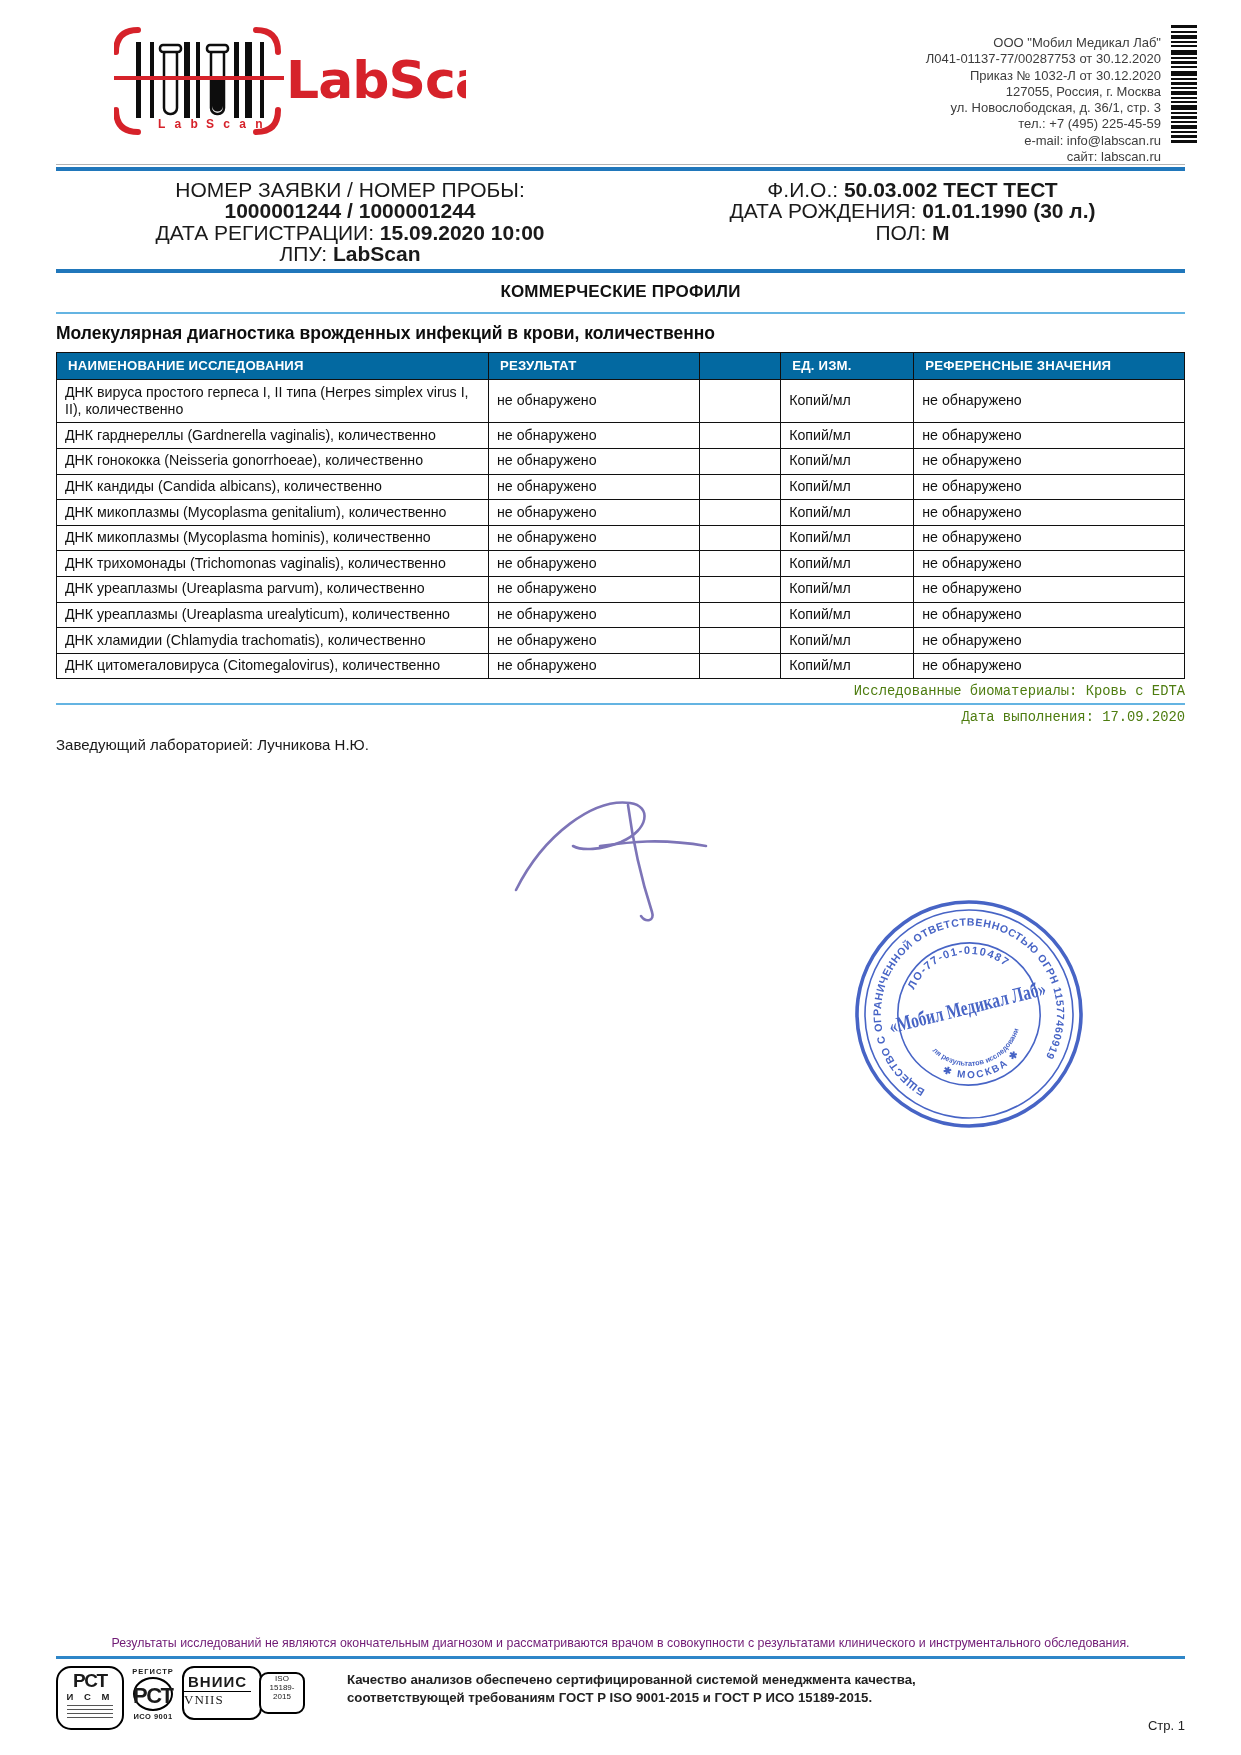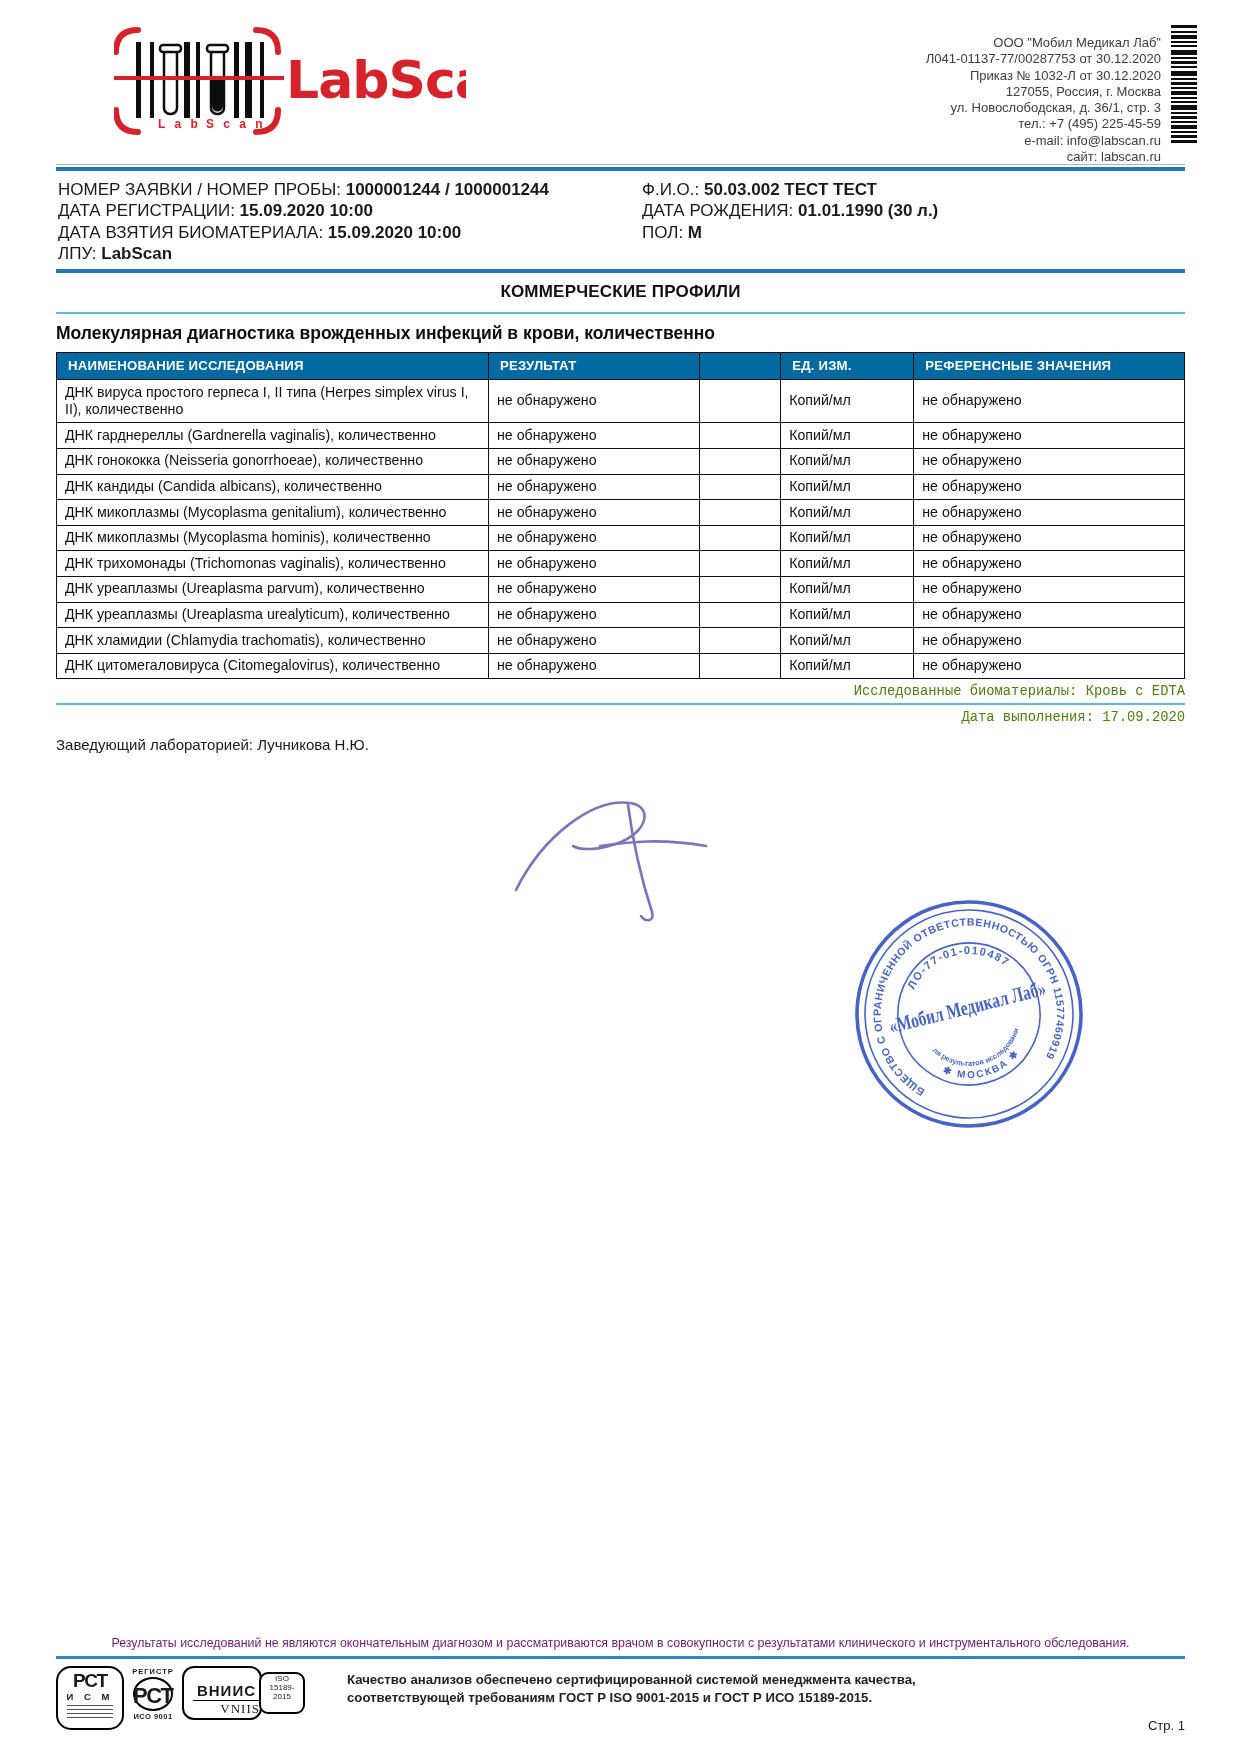"НОМЕР ЗАЯВКИ / НОМЕР ПРОБЫ:" .patient { font-size: 17px -> 21px; text-align: none -> center }
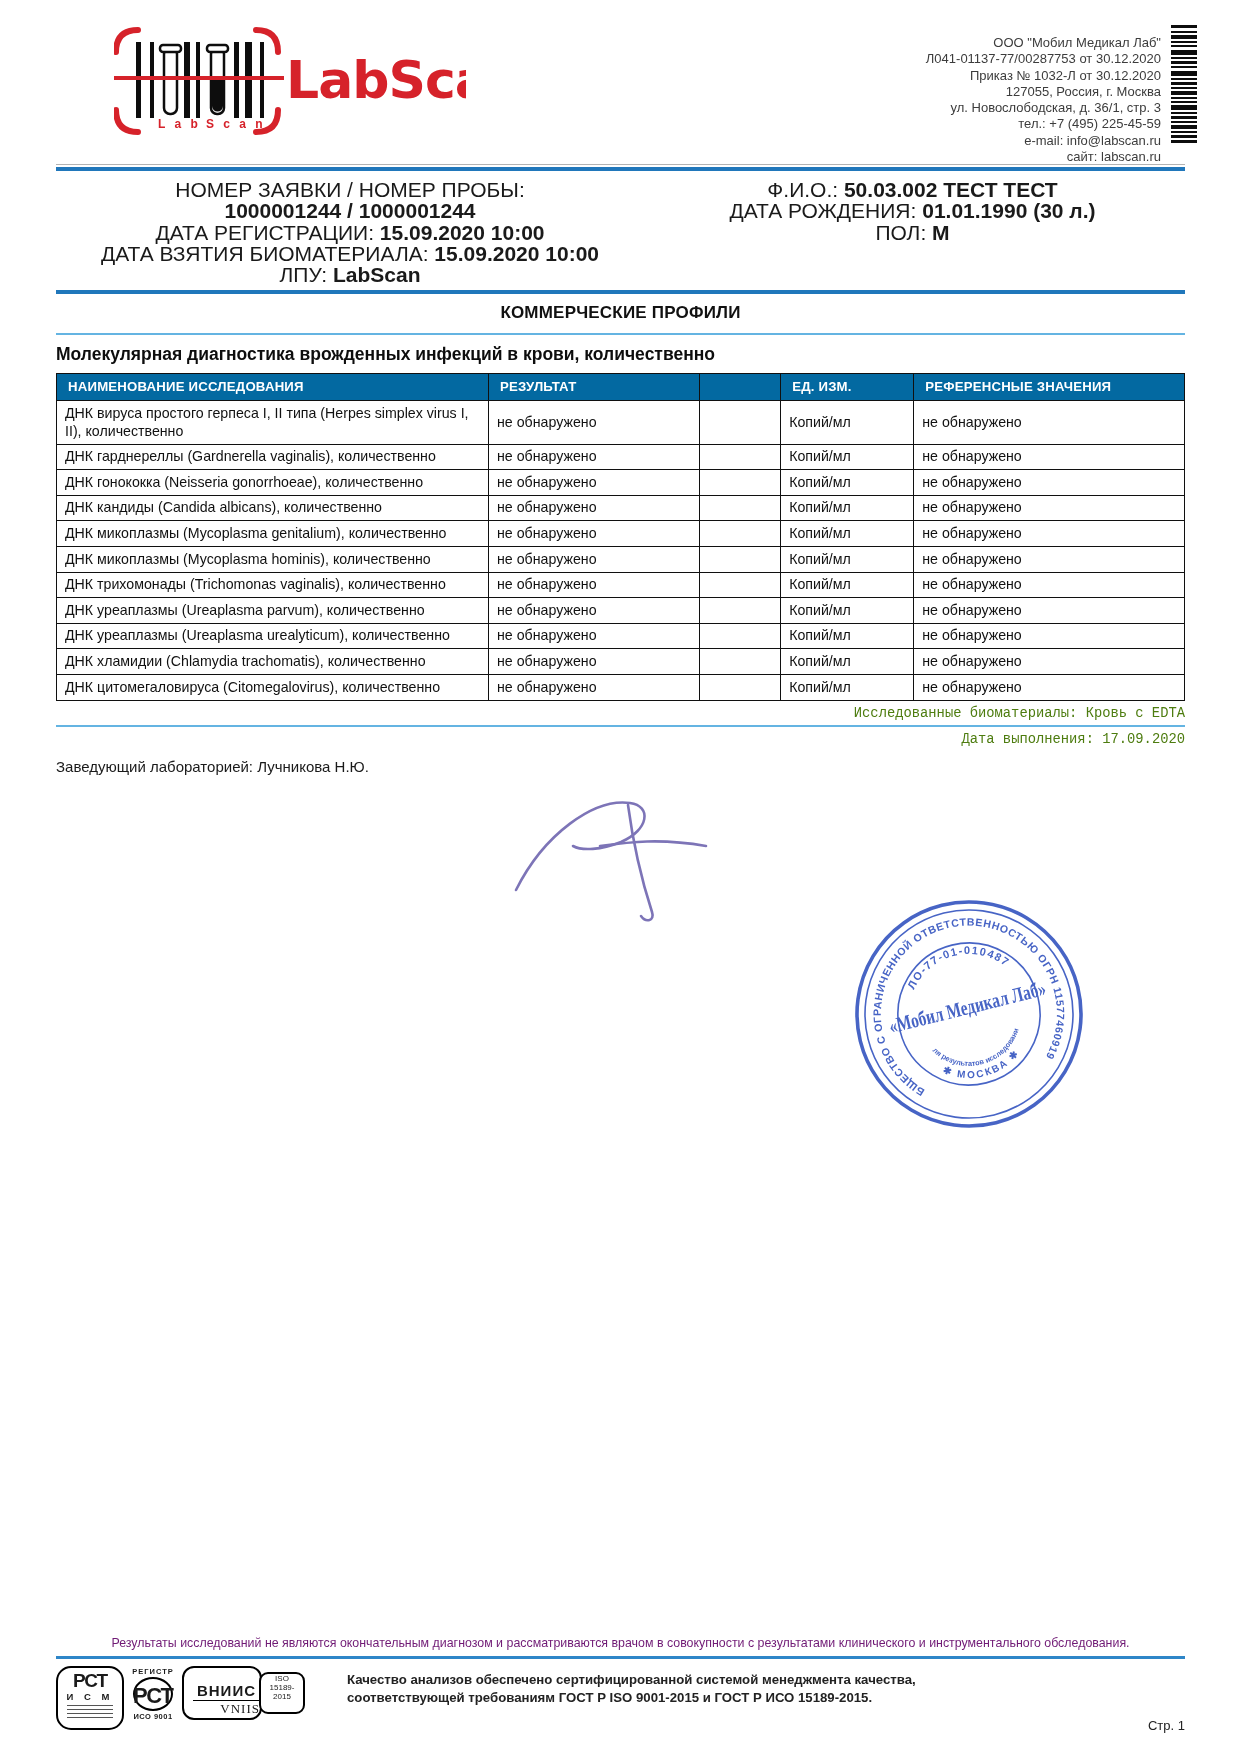"ДАТА ВЗЯТИЯ БИОМАТЕРИАЛА: 15.09.2020" div.p-line { html: <div><span>ДАТА ВЗЯТИЯ БИОМАТЕРИАЛА: </span><b>15.09.2020 10:00</b></div> -> none }
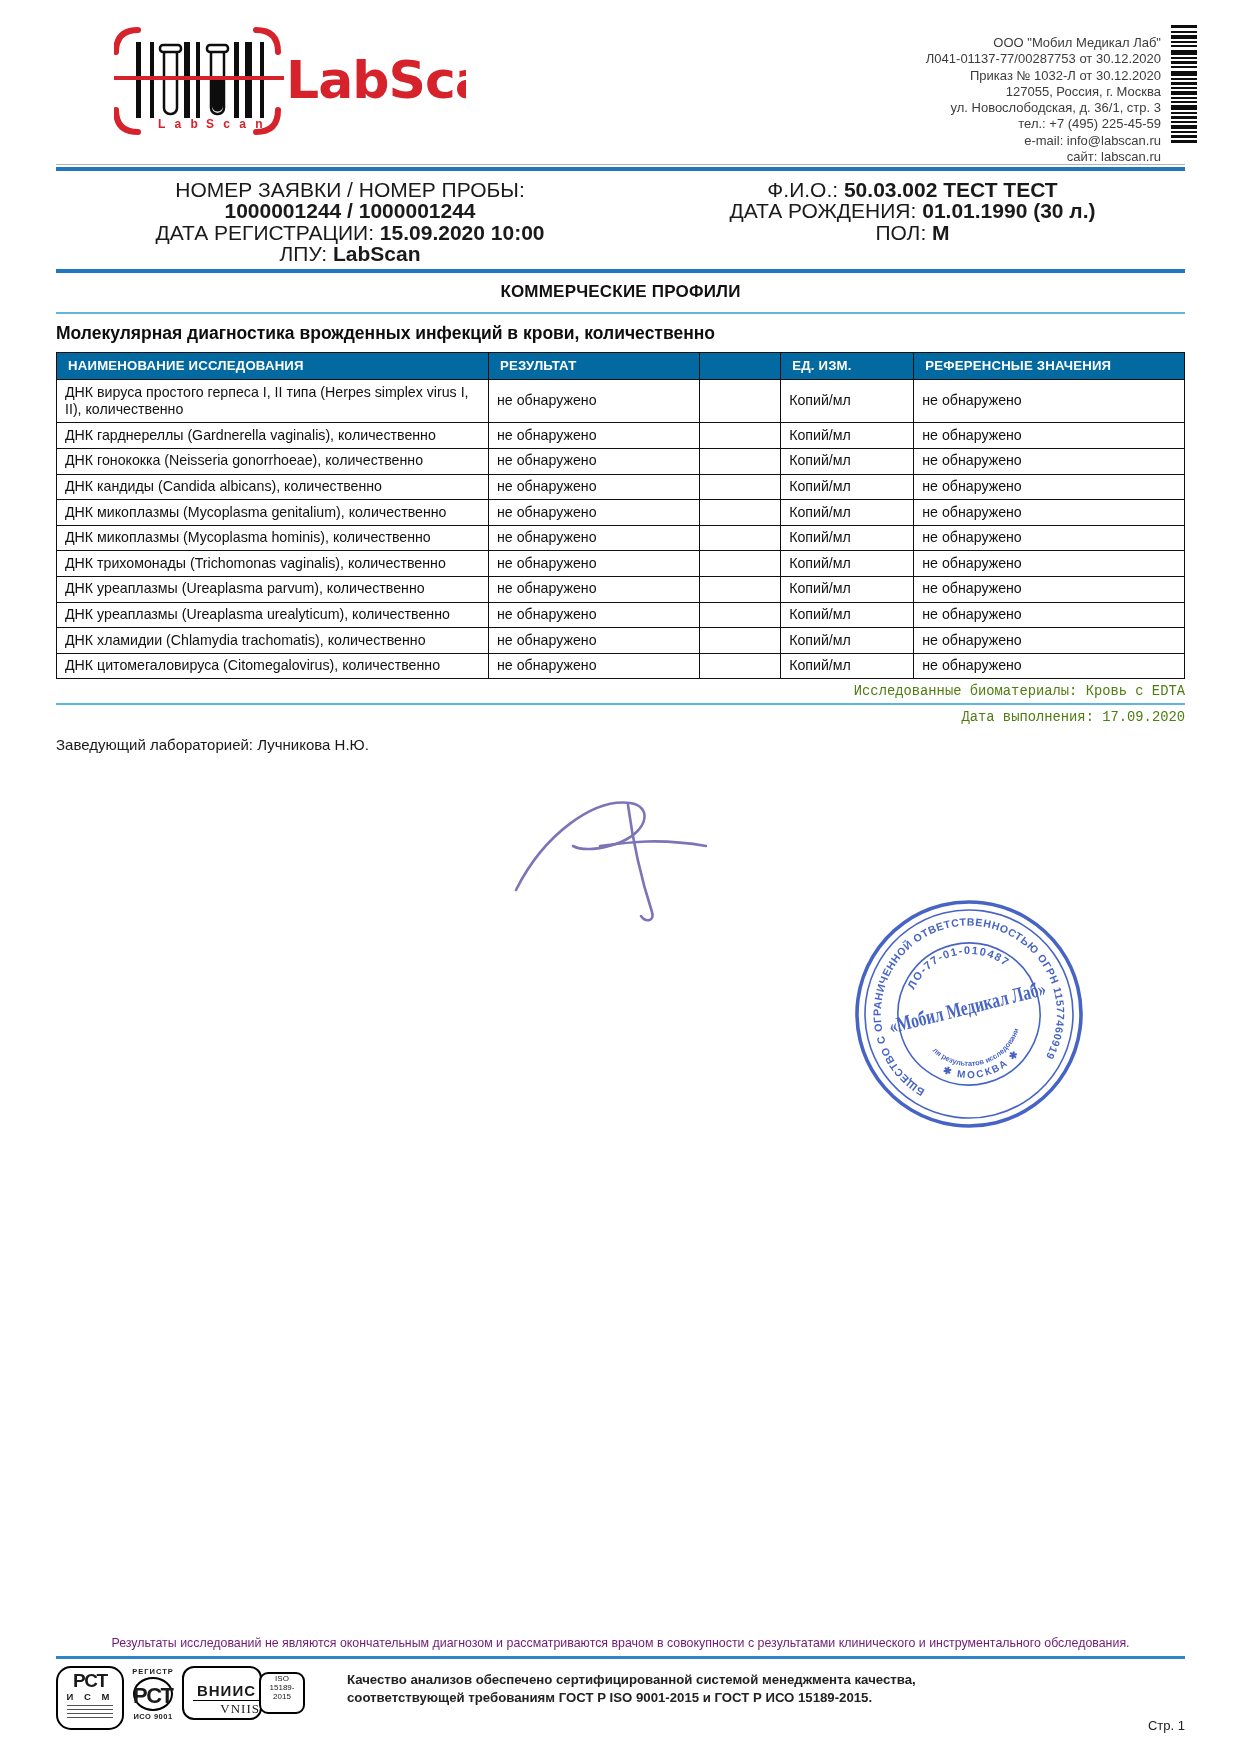"ВНИИС" .vniis { padding-top: 14px -> 5px; text-align: right -> left }
